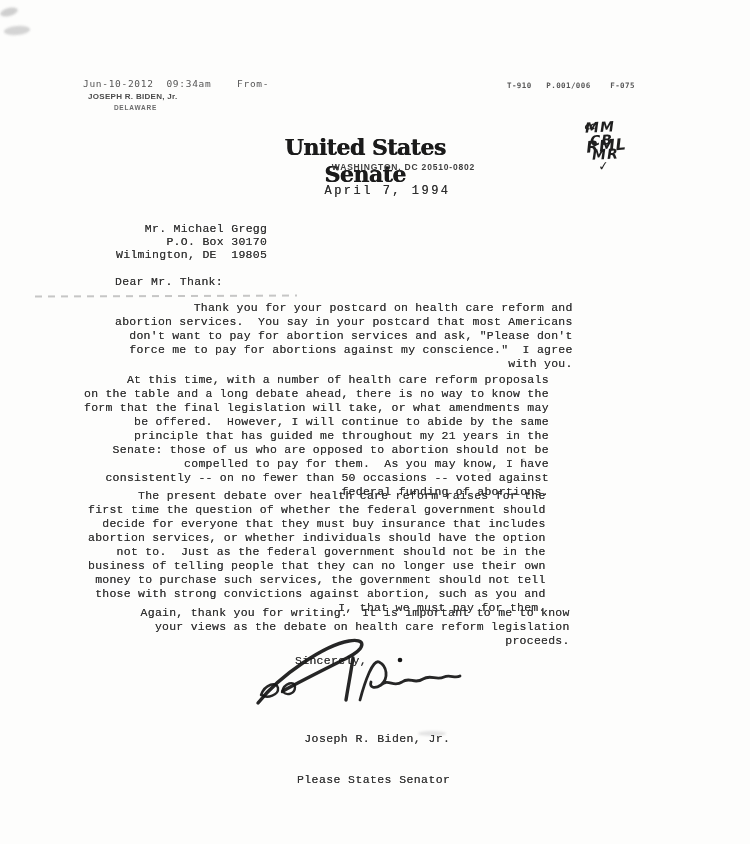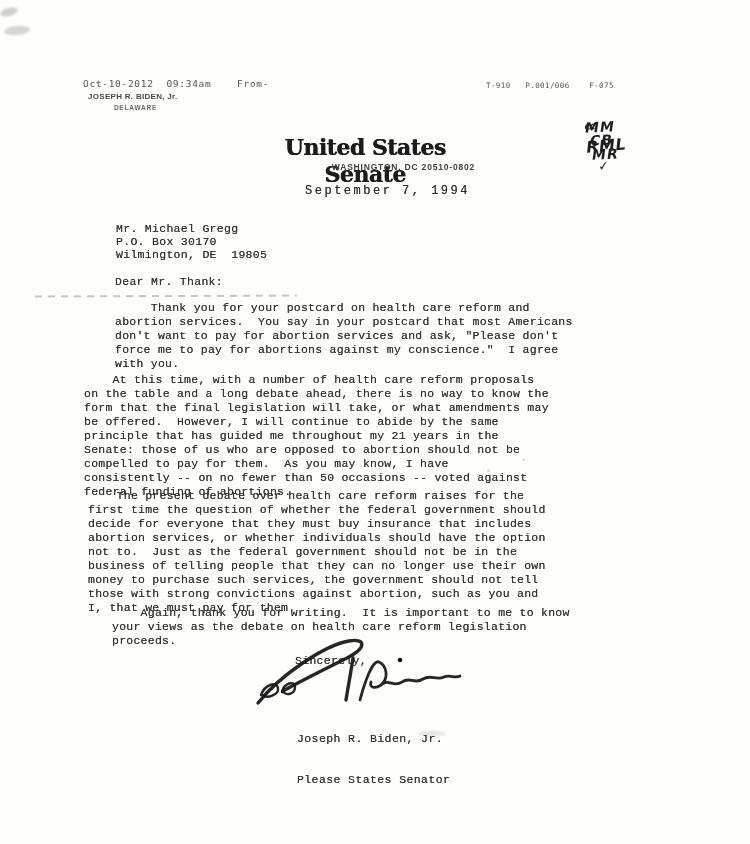"Oct-10-2012 09:34am From-" div.abs { text: Oct-10-2012 -> Jun-10-2012 }
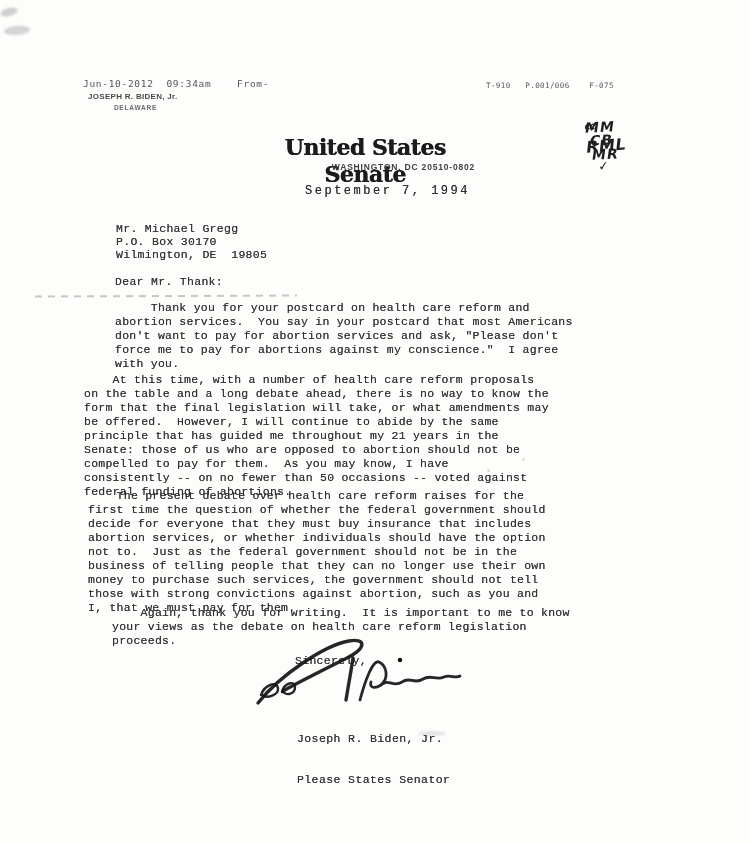"T-910 P.001/006 F-075" div.abs { font-weight: none -> bold; left: 486px -> 507px }
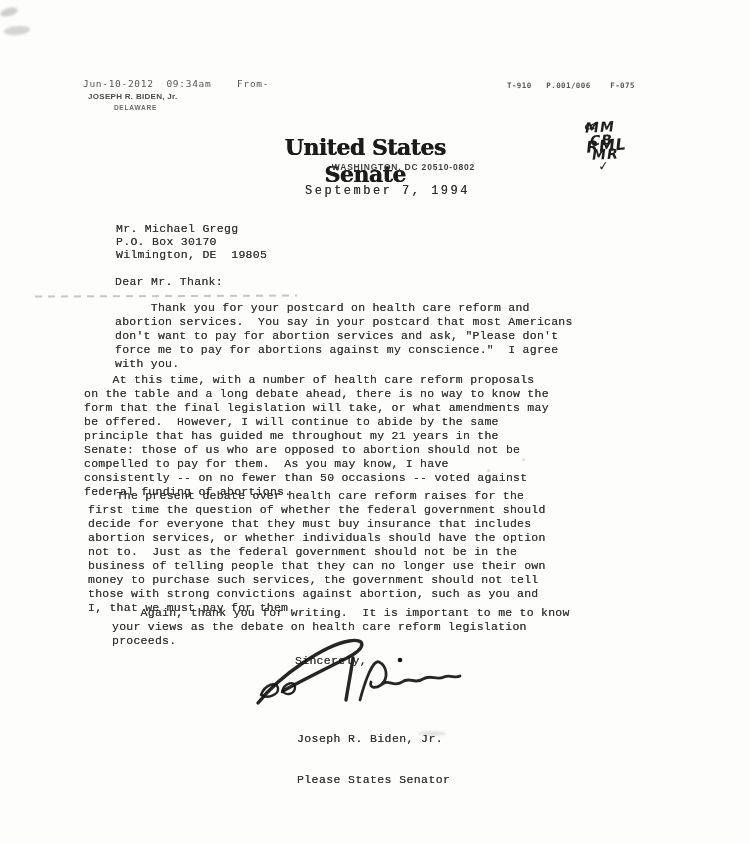"September 7, 1994" div.abs { text: September -> April }
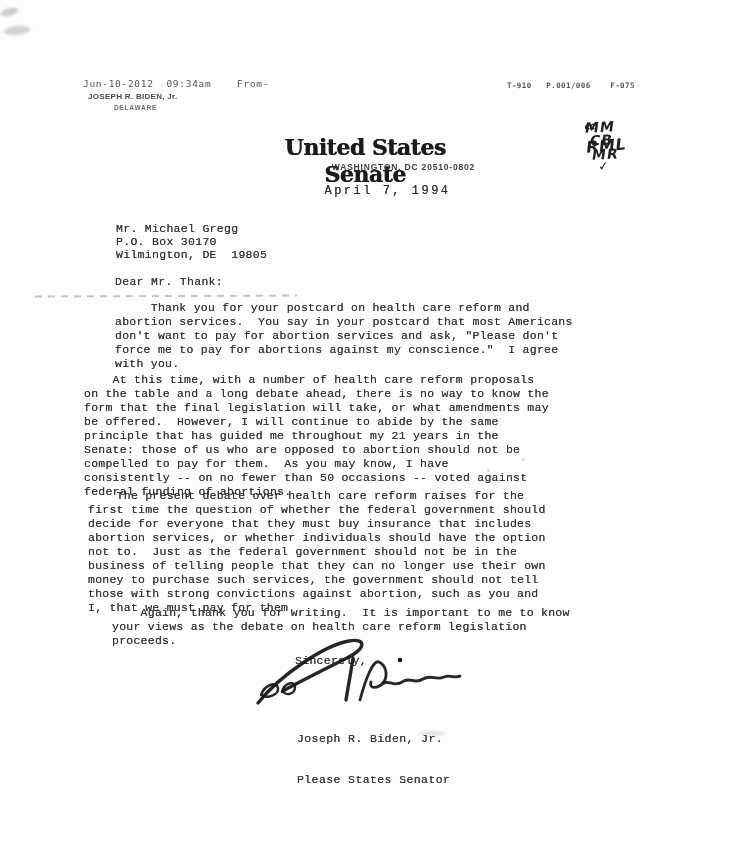"Mr. Michael Gregg" .typed { text-align: none -> right }
